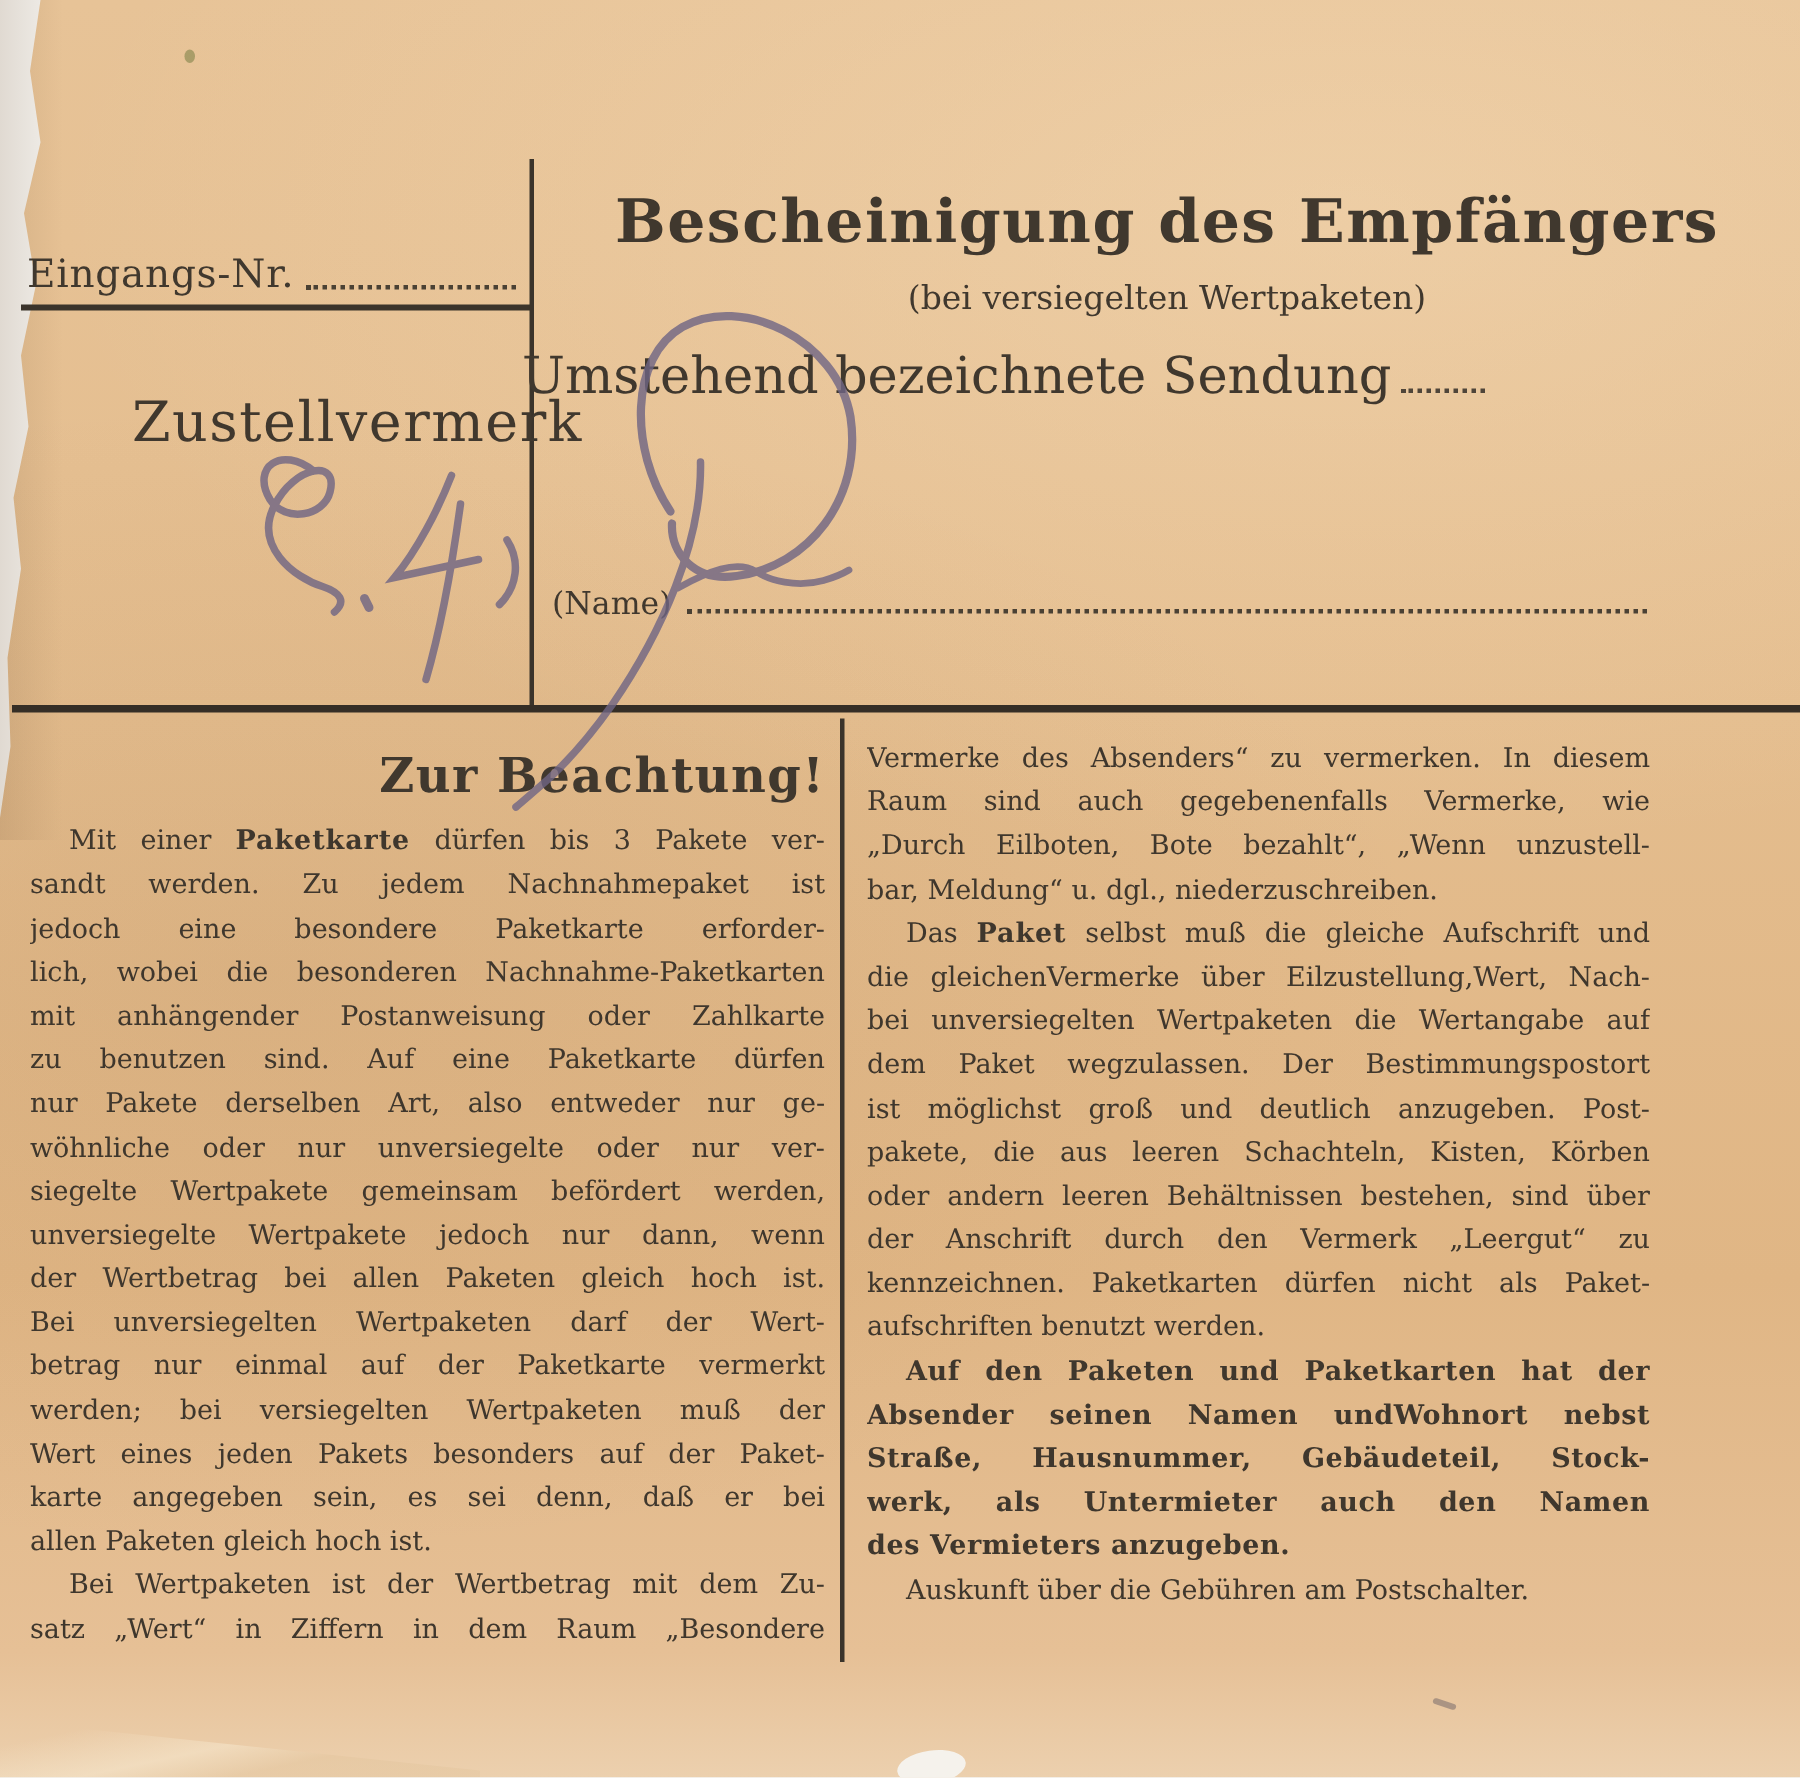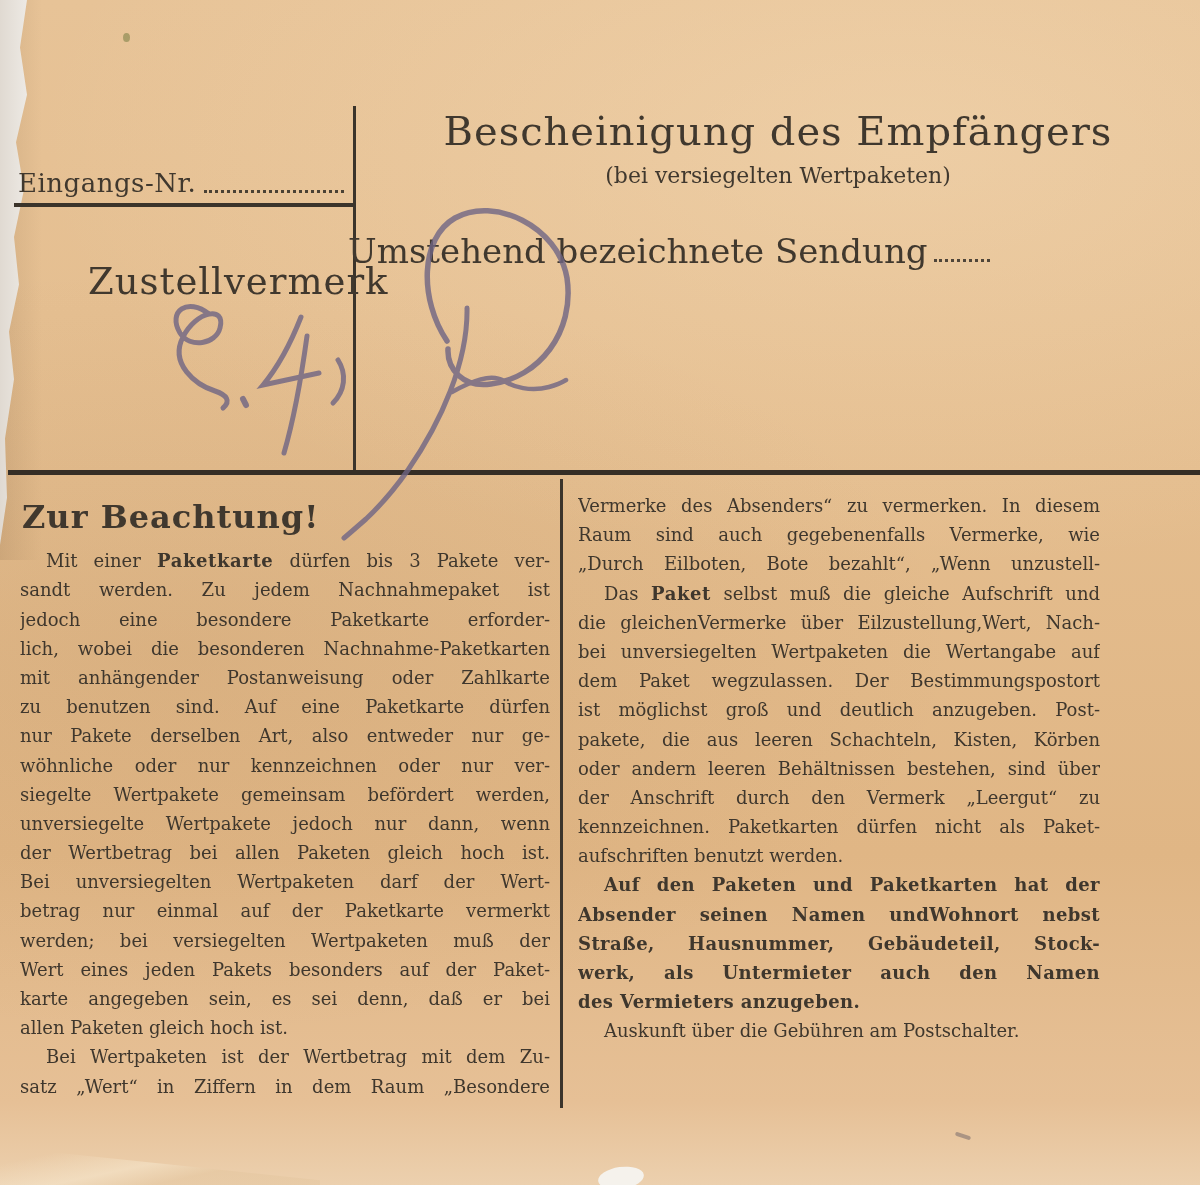"Bescheinigung des Empfängers" .receipt-title { font-weight: 400 -> 700; margin: 0 -> 16px }
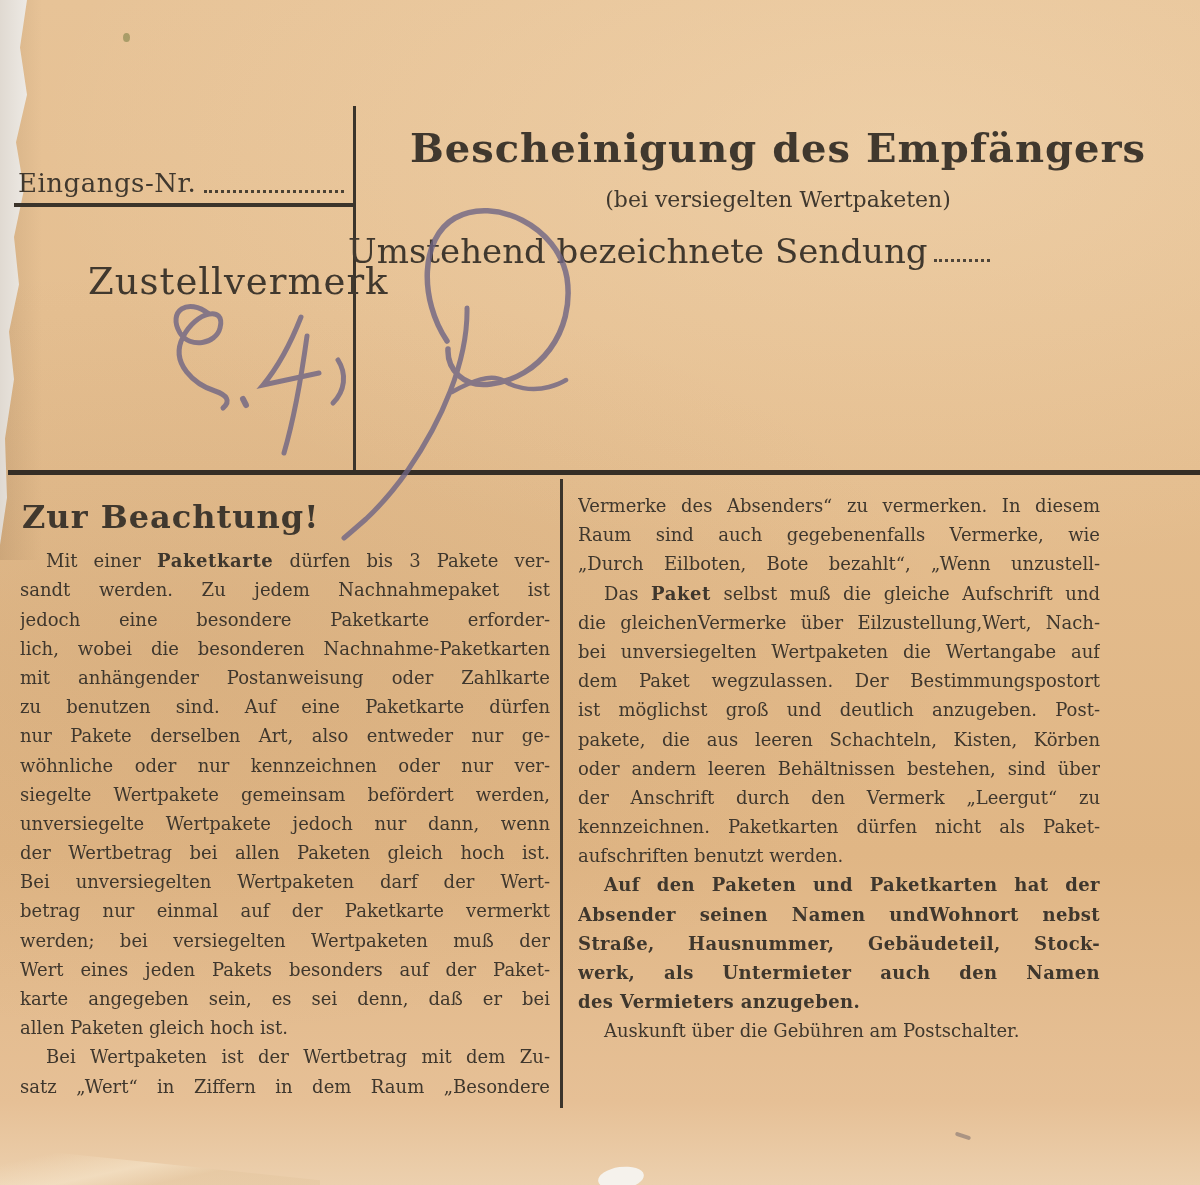"(Name)" div.name-row { html: none -> <div> <span>(Name)</span> <span></span> </div> }
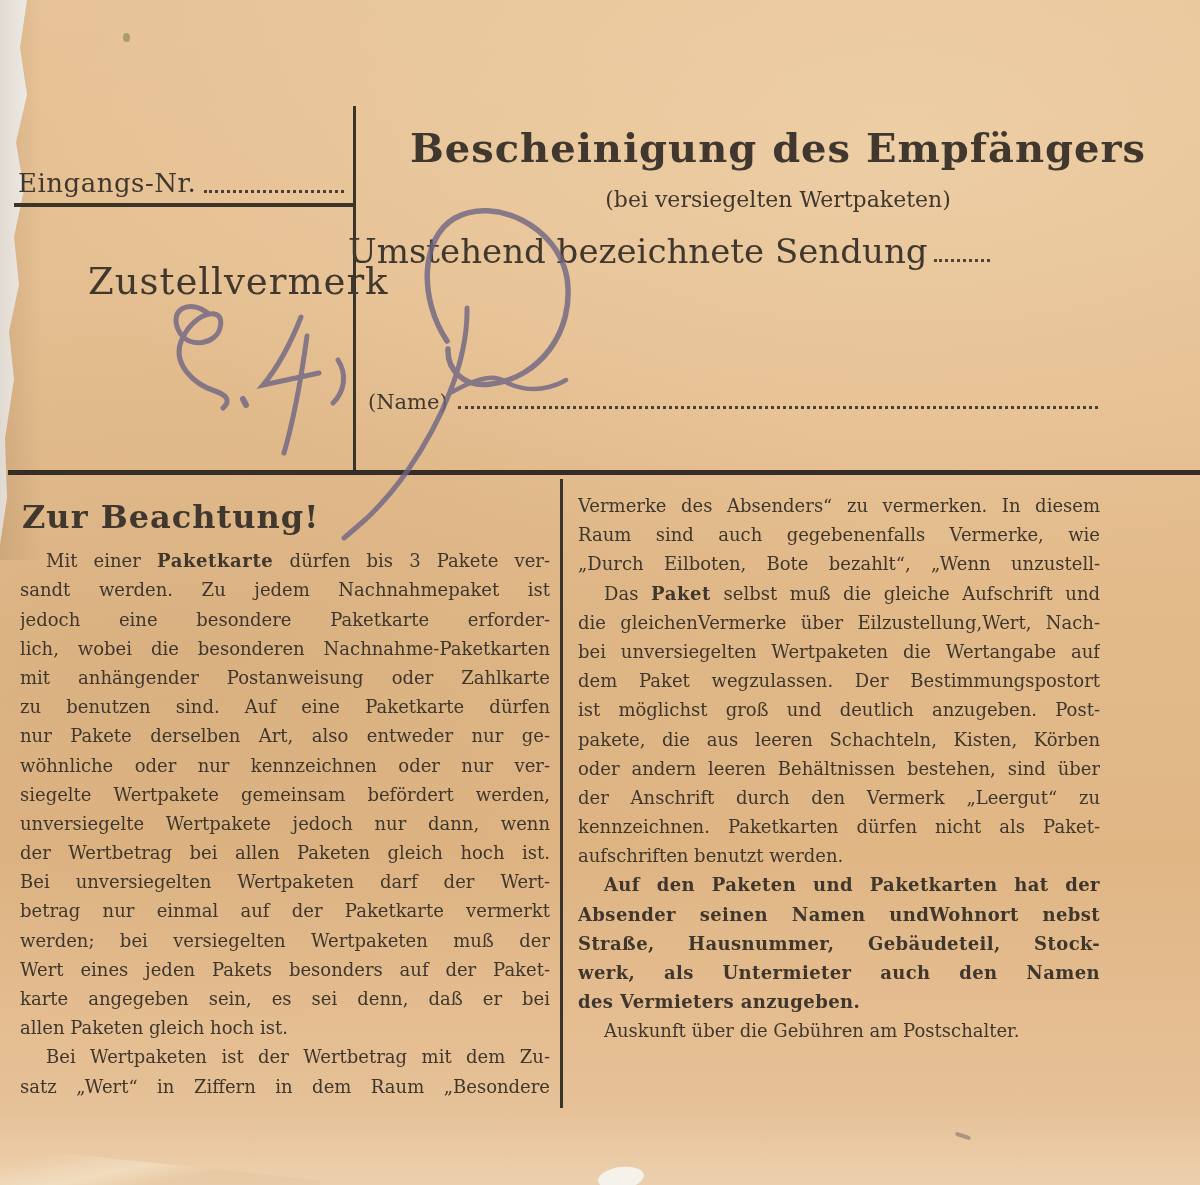"Zur Beachtung!" .notice-heading { text-align: none -> right }
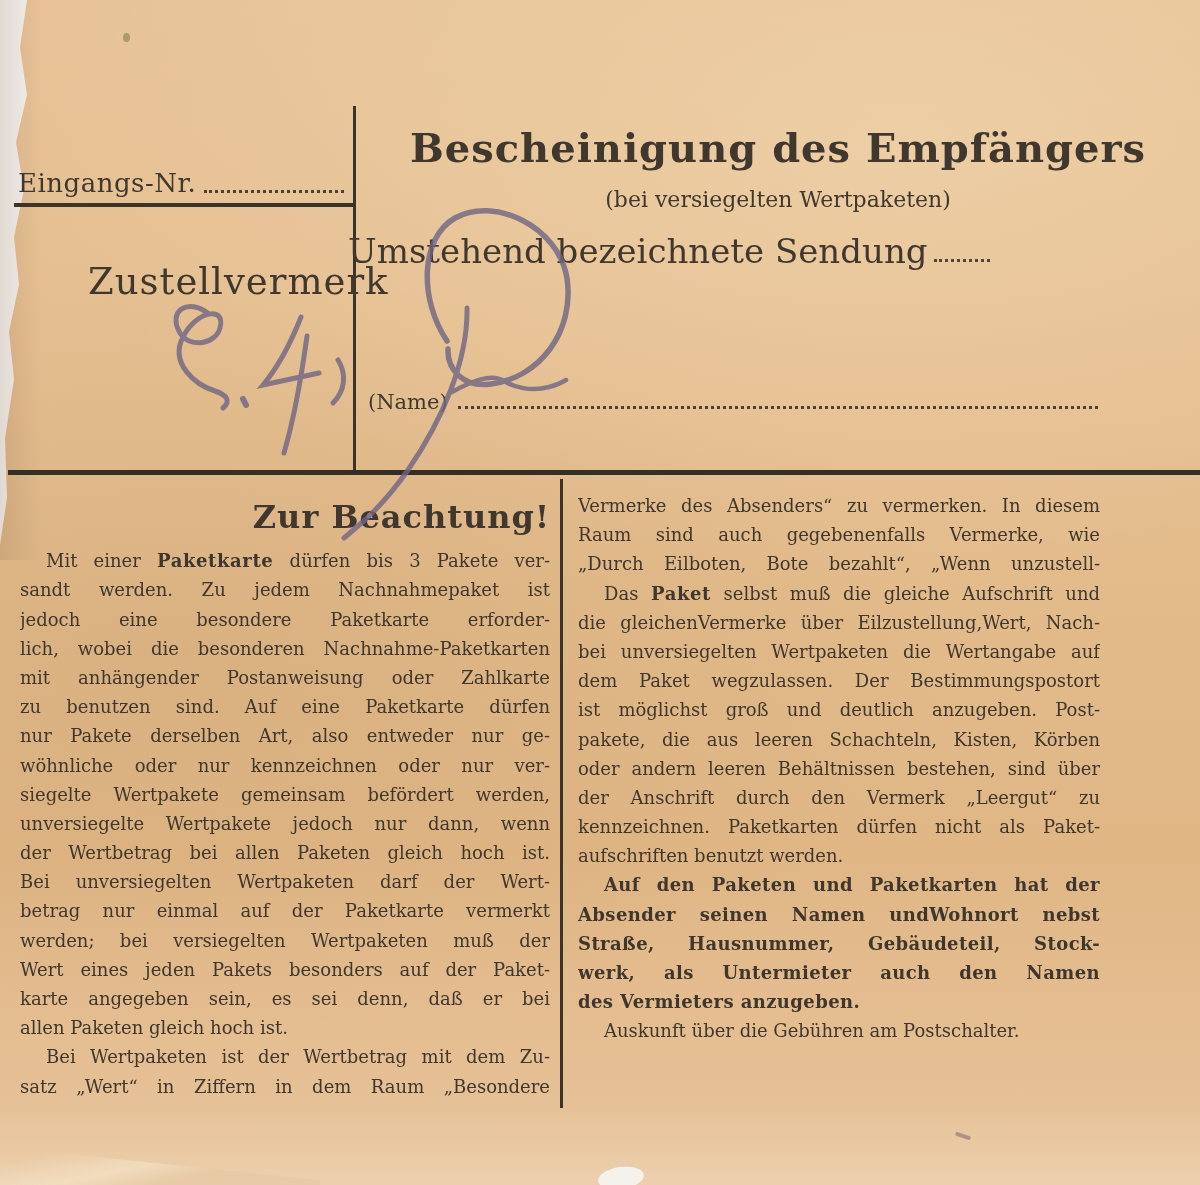"bar, Meldung“ u. dgl.," div.bline { html: none -> <div><span>bar, Meldung“ u. dgl., niederzuschreiben.</span></div> }
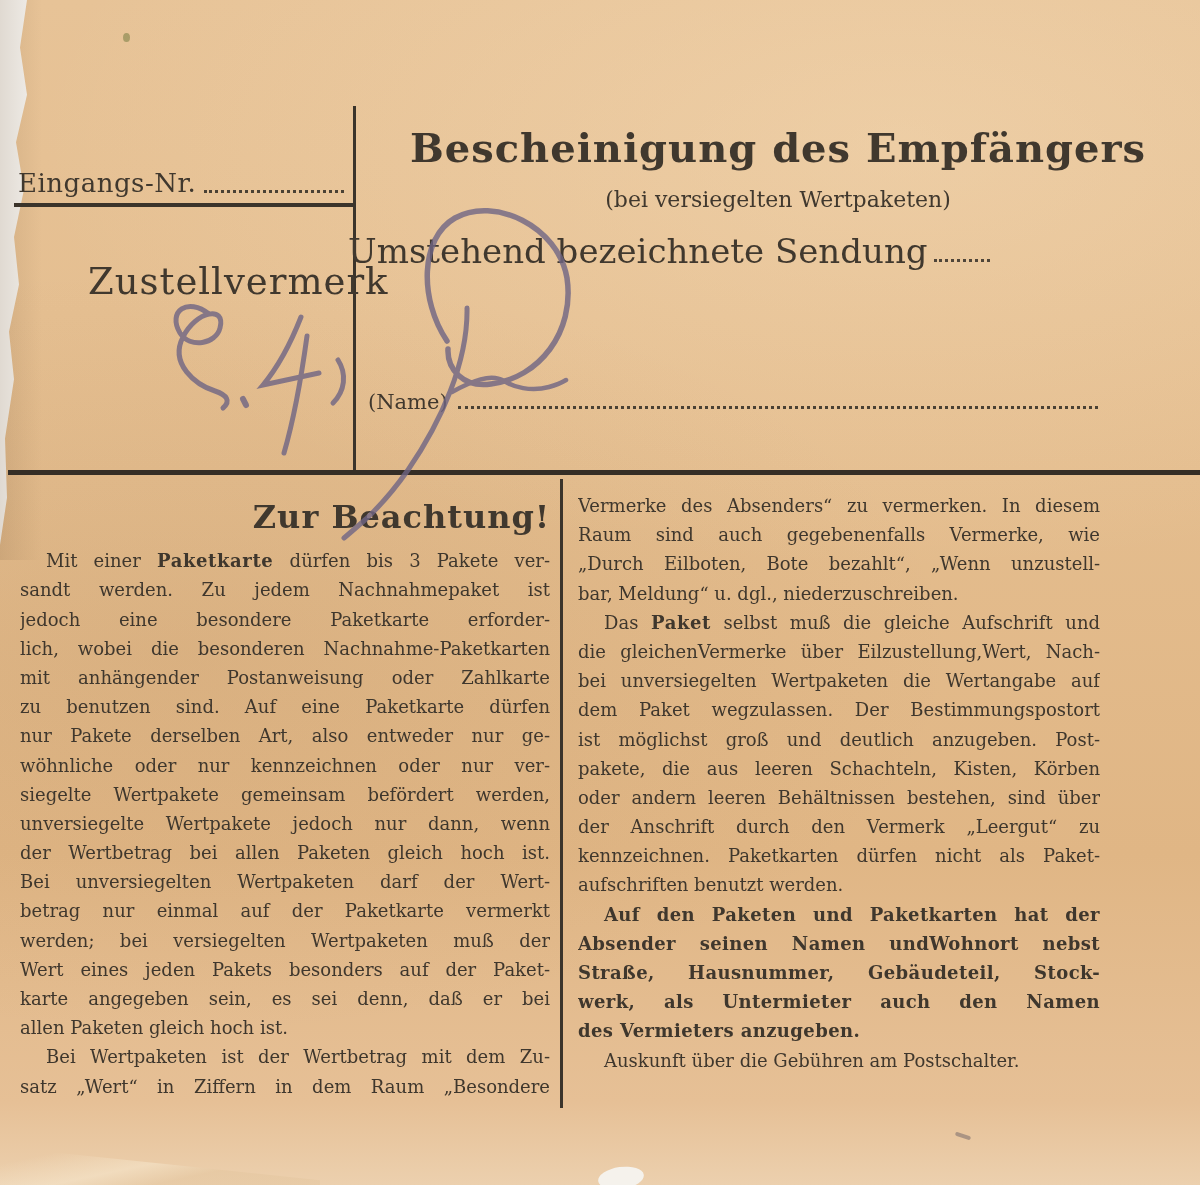"wöhnliche oder nur kennzeichnen oder" span { text: kennzeichnen -> unversiegelte }
